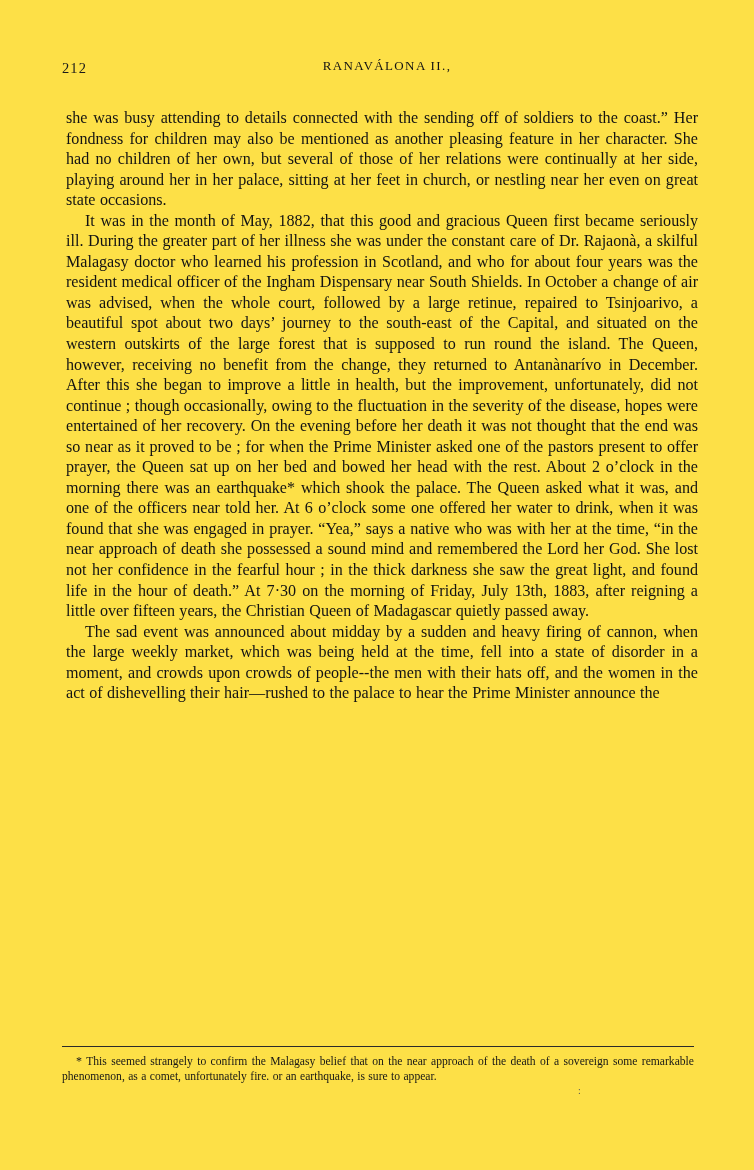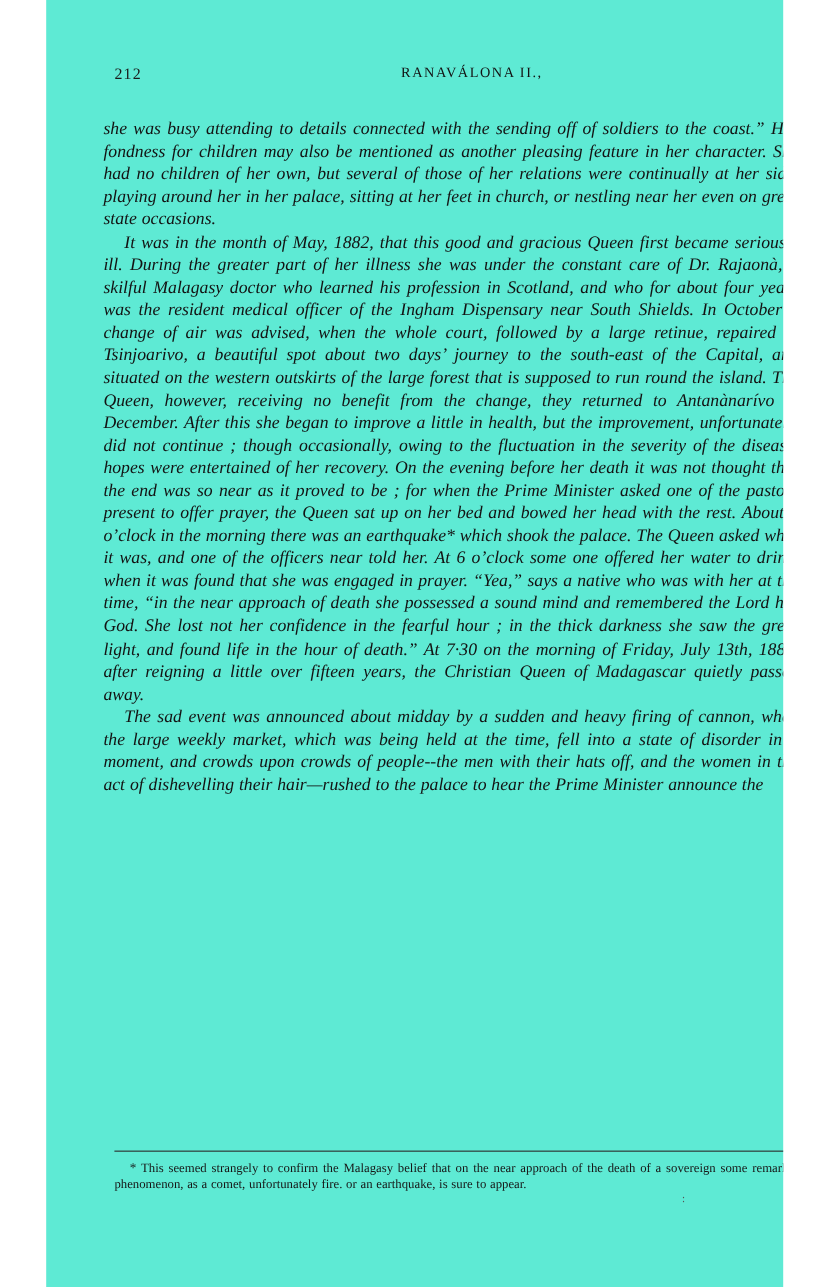"212" #page { background: #5eead4 -> #fde047; width: 670px -> 754px }
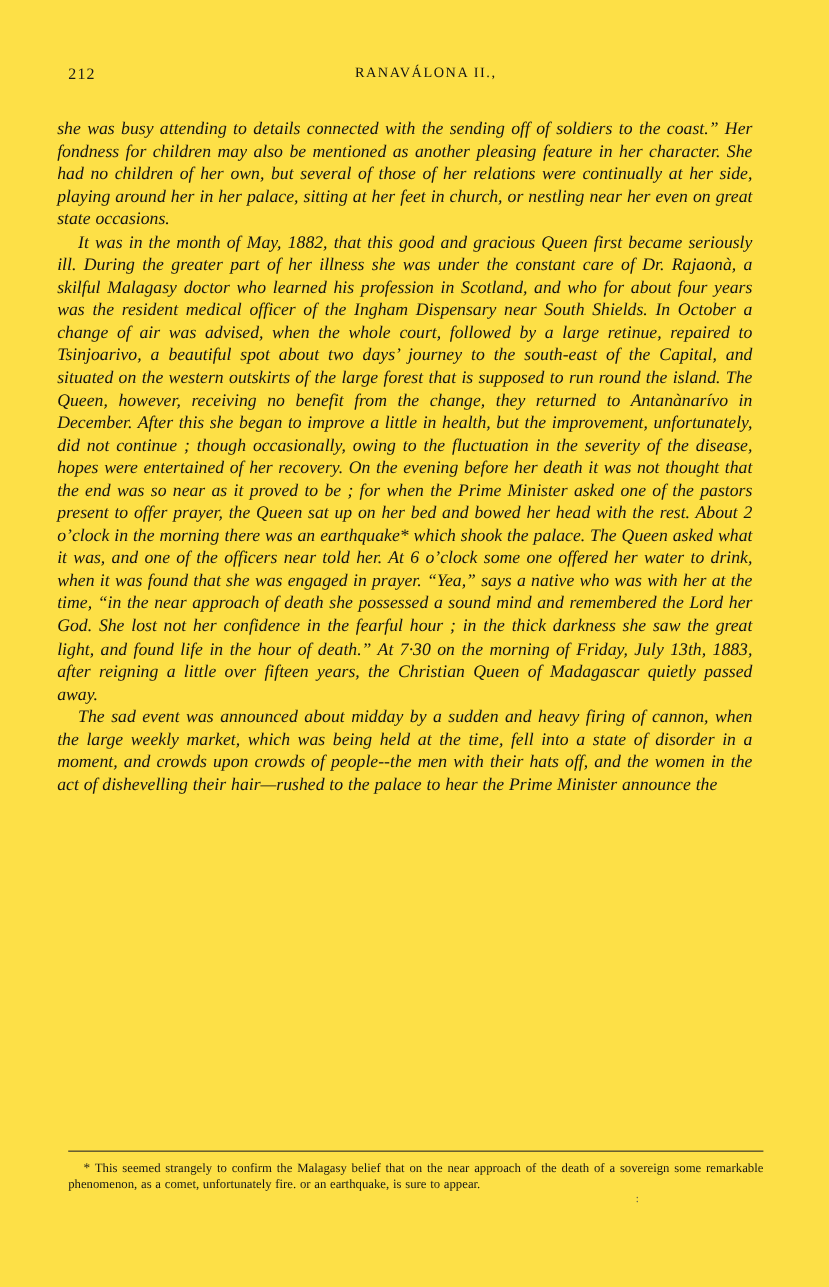"she was busy attending to" #body-text { font-style: italic -> none; left: 52px -> 66px }
